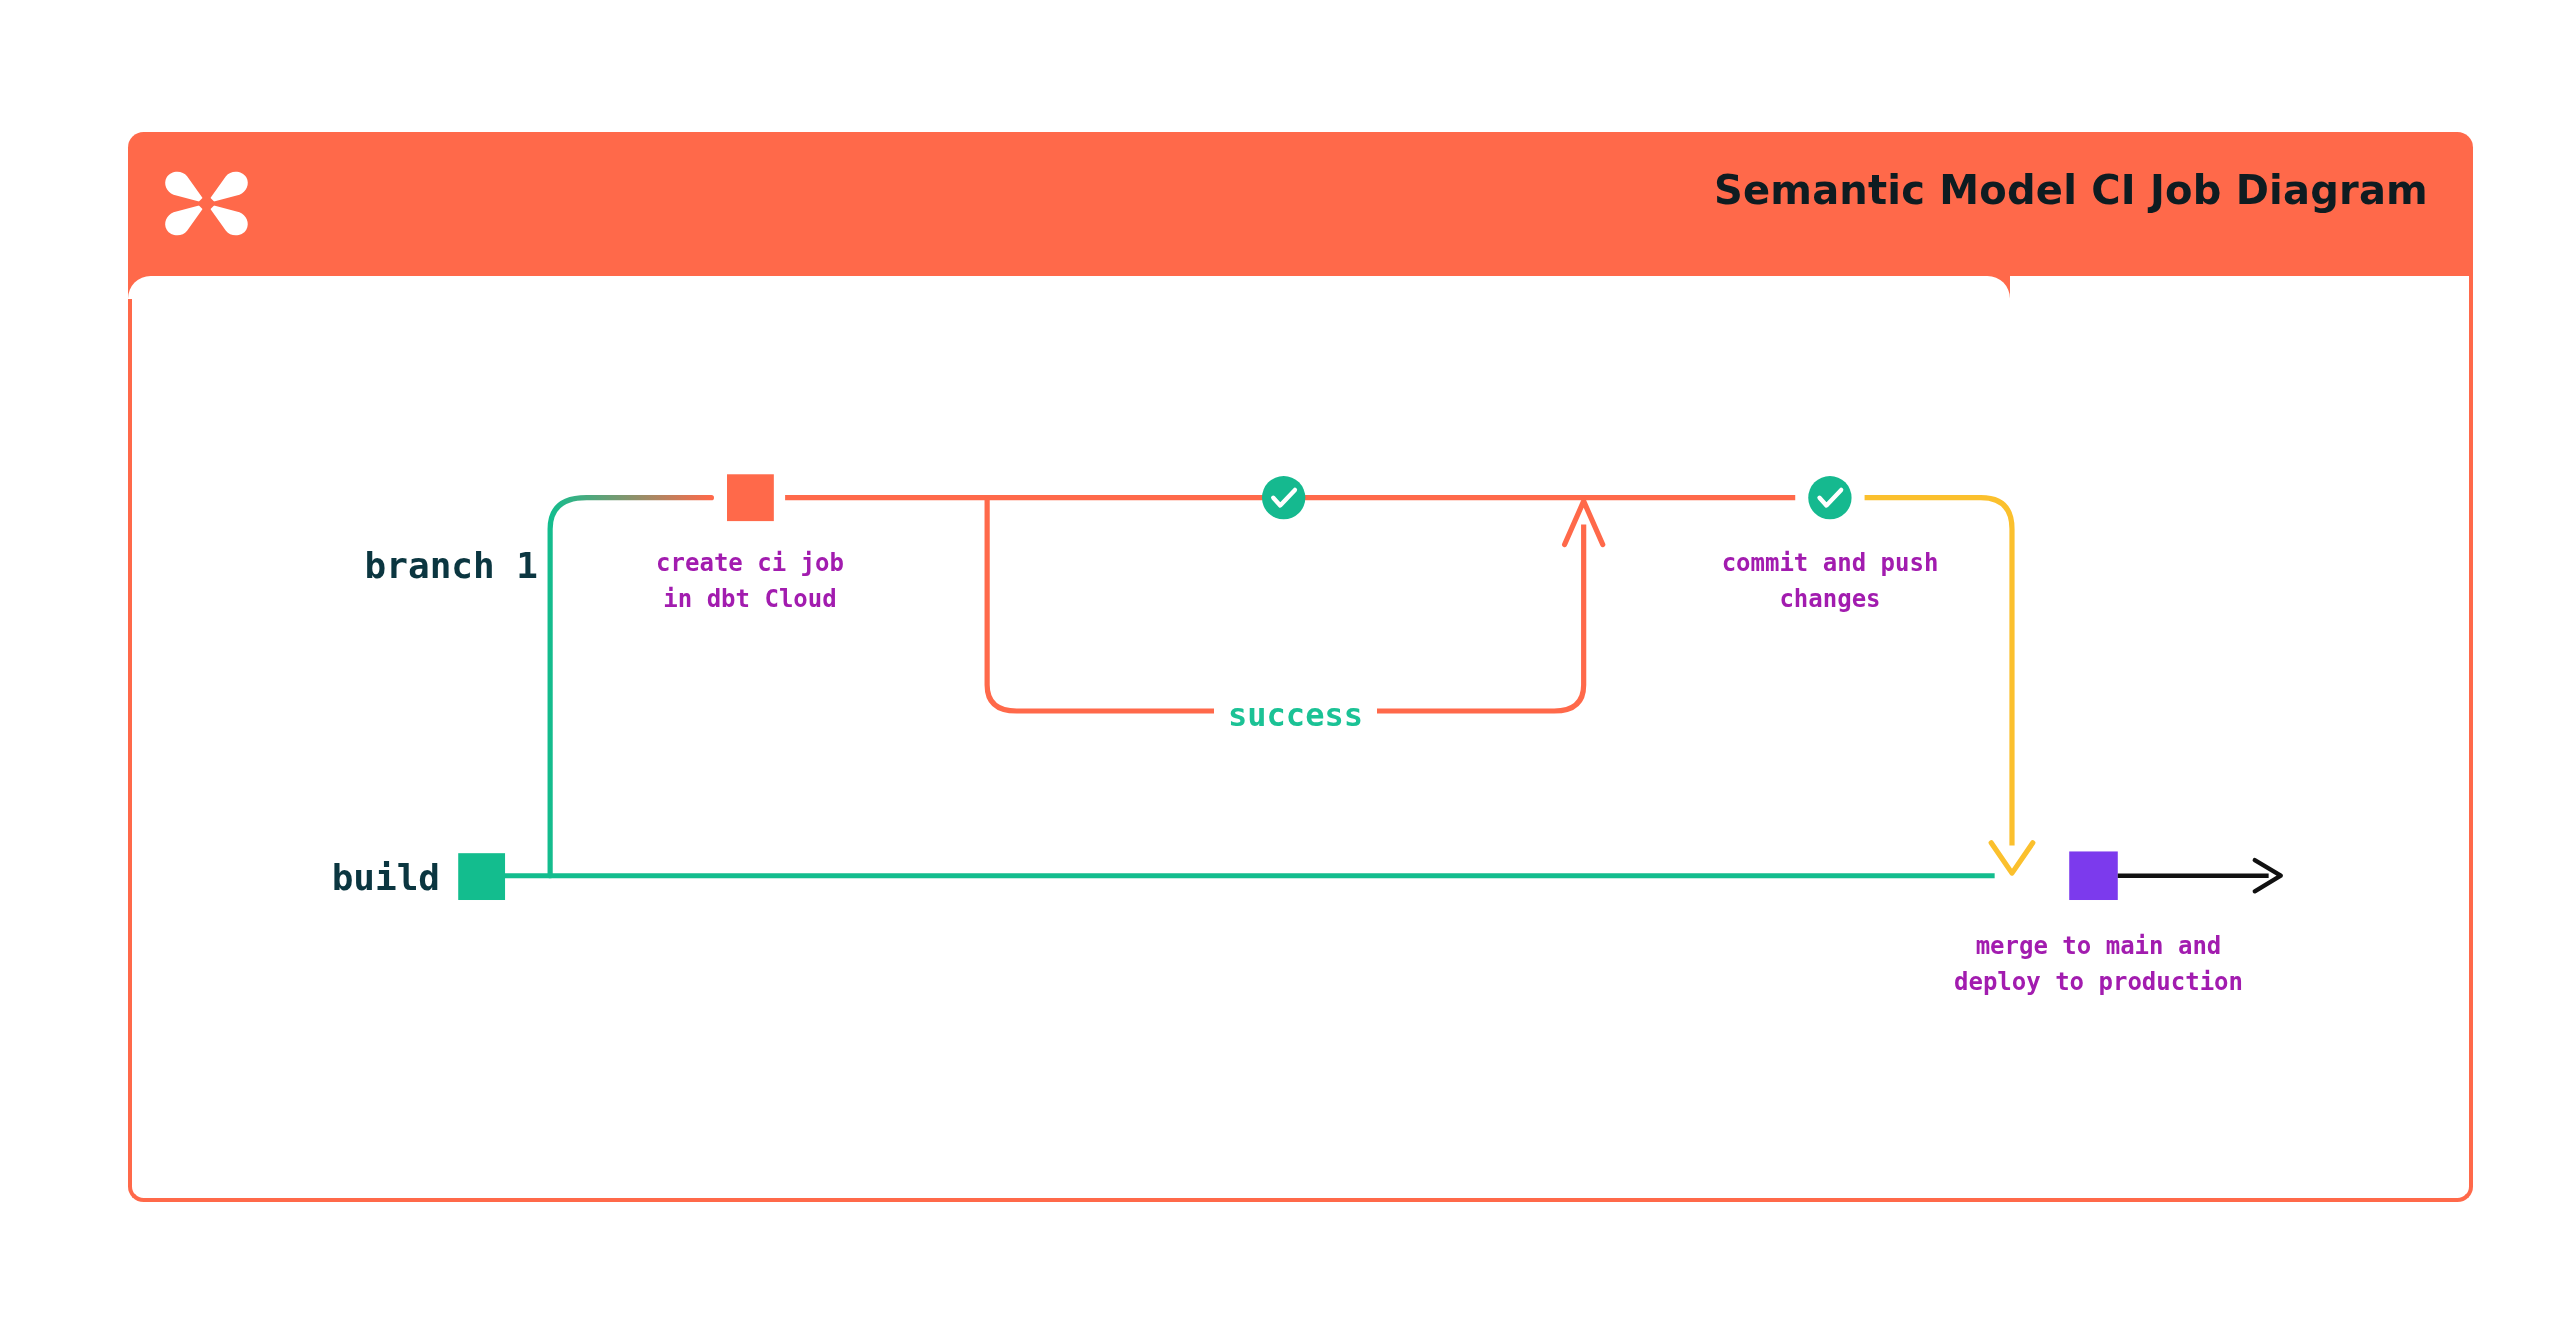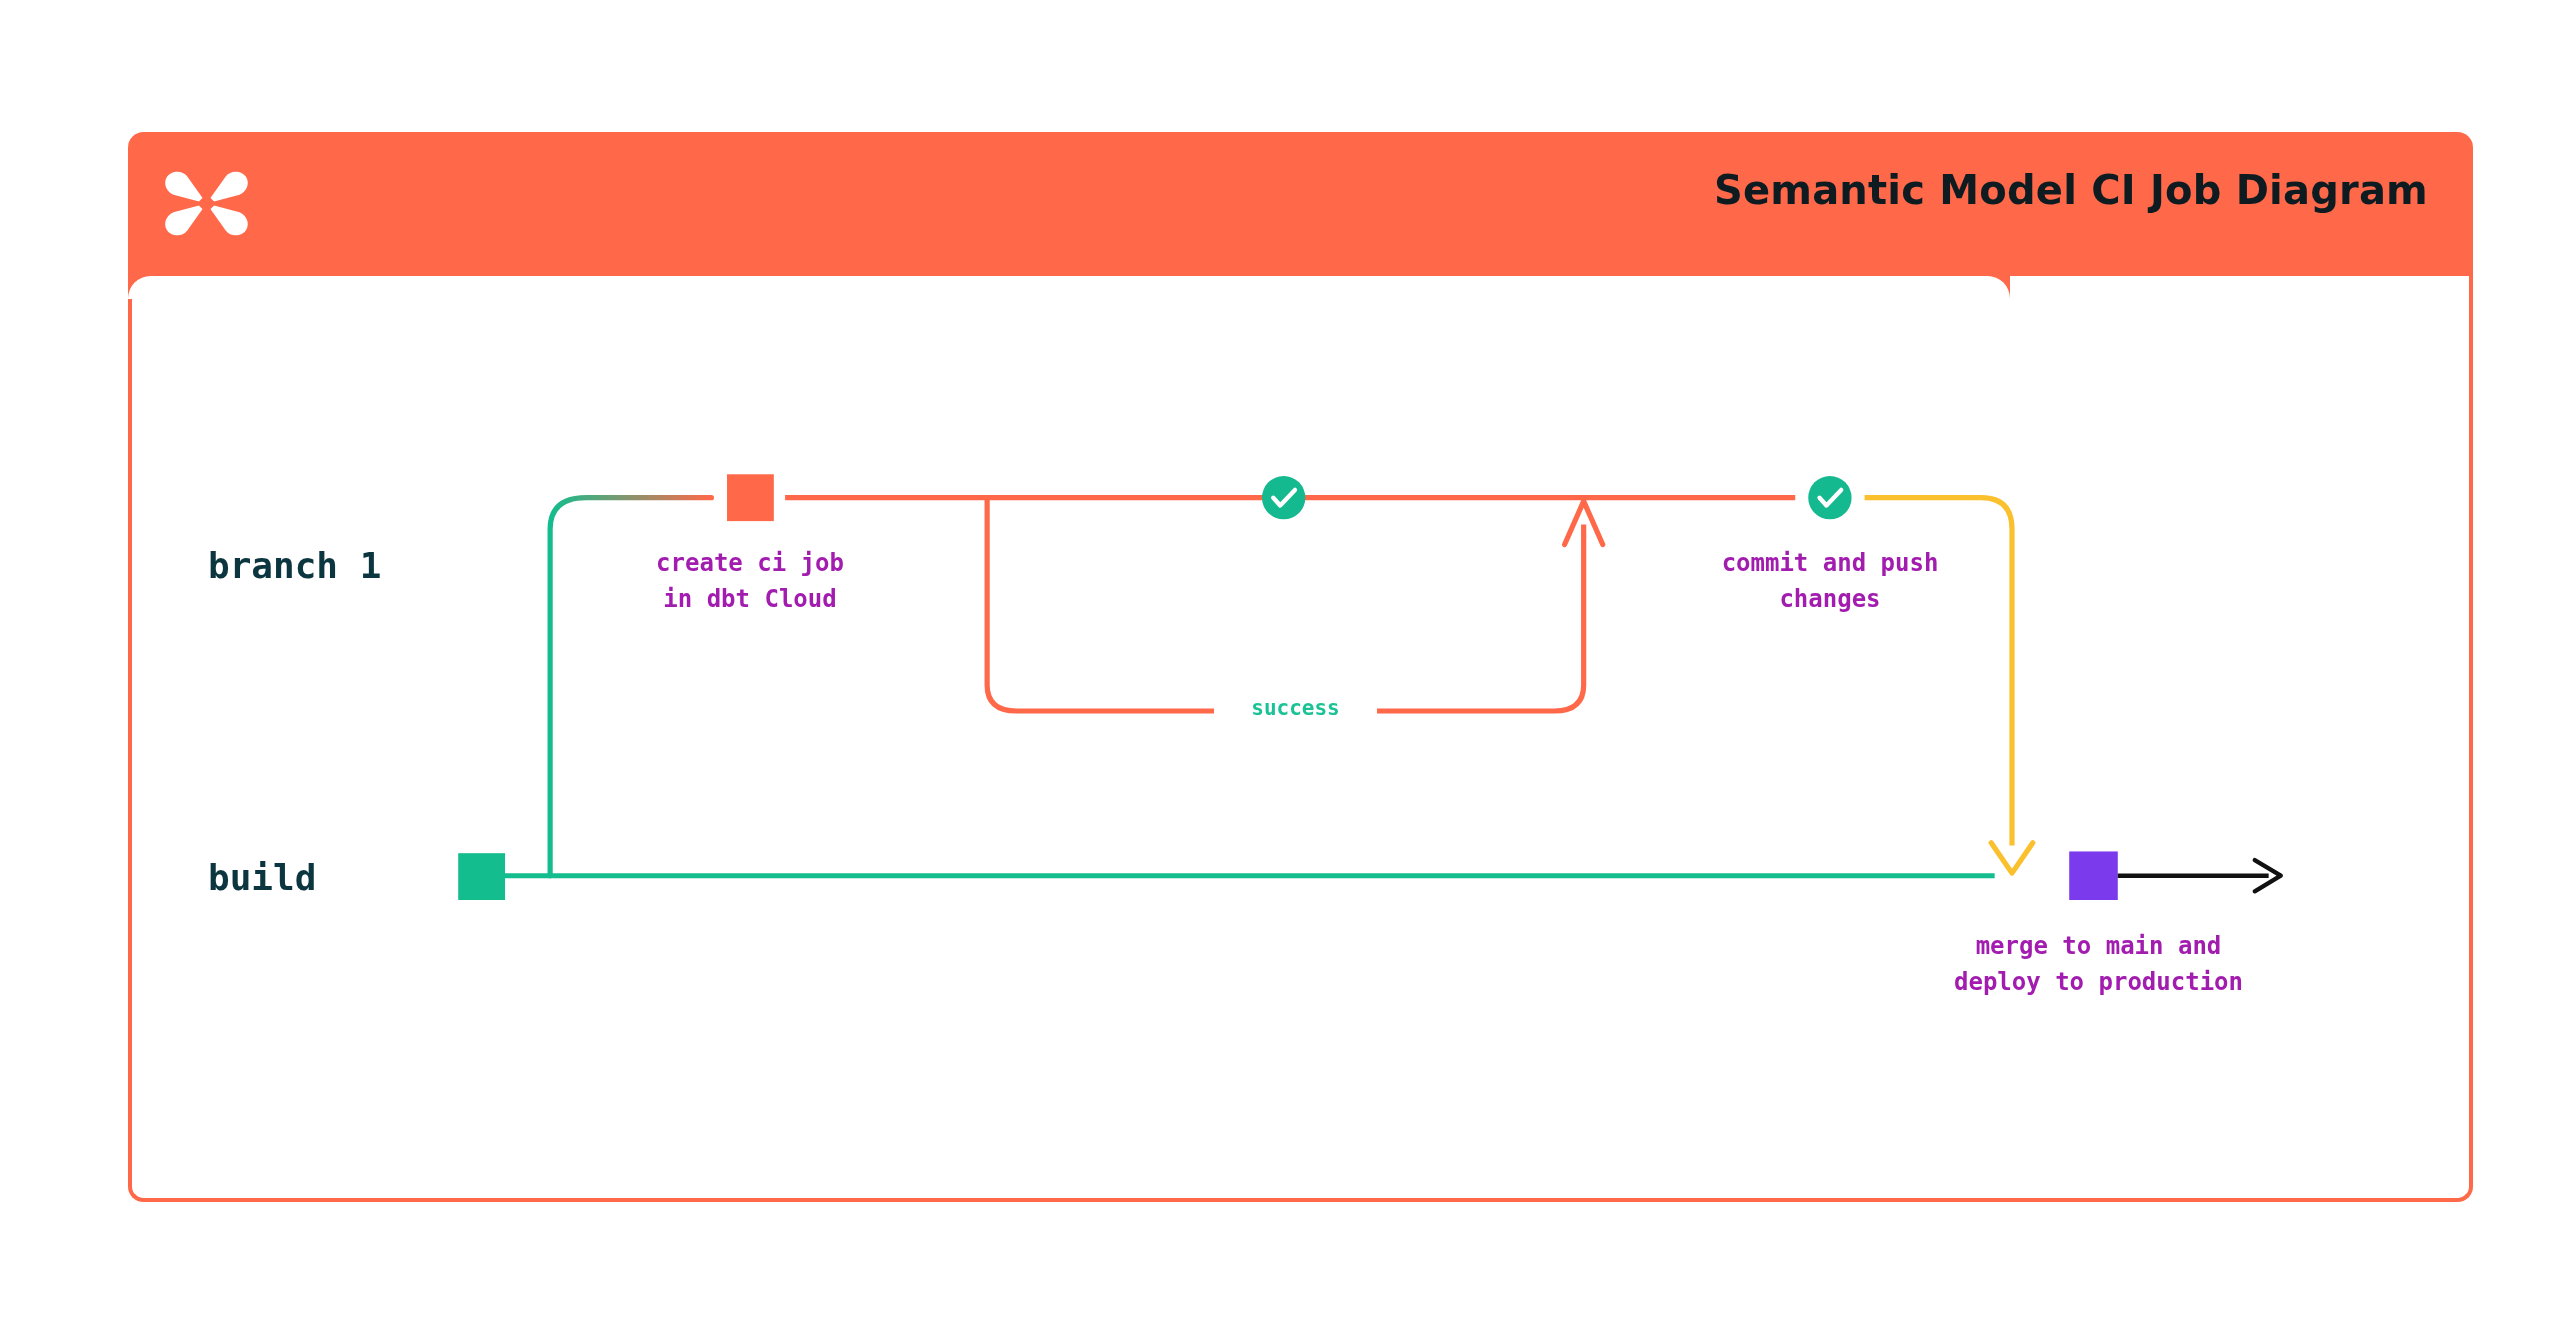"branch 1" .lane-label { text-align: left -> right }
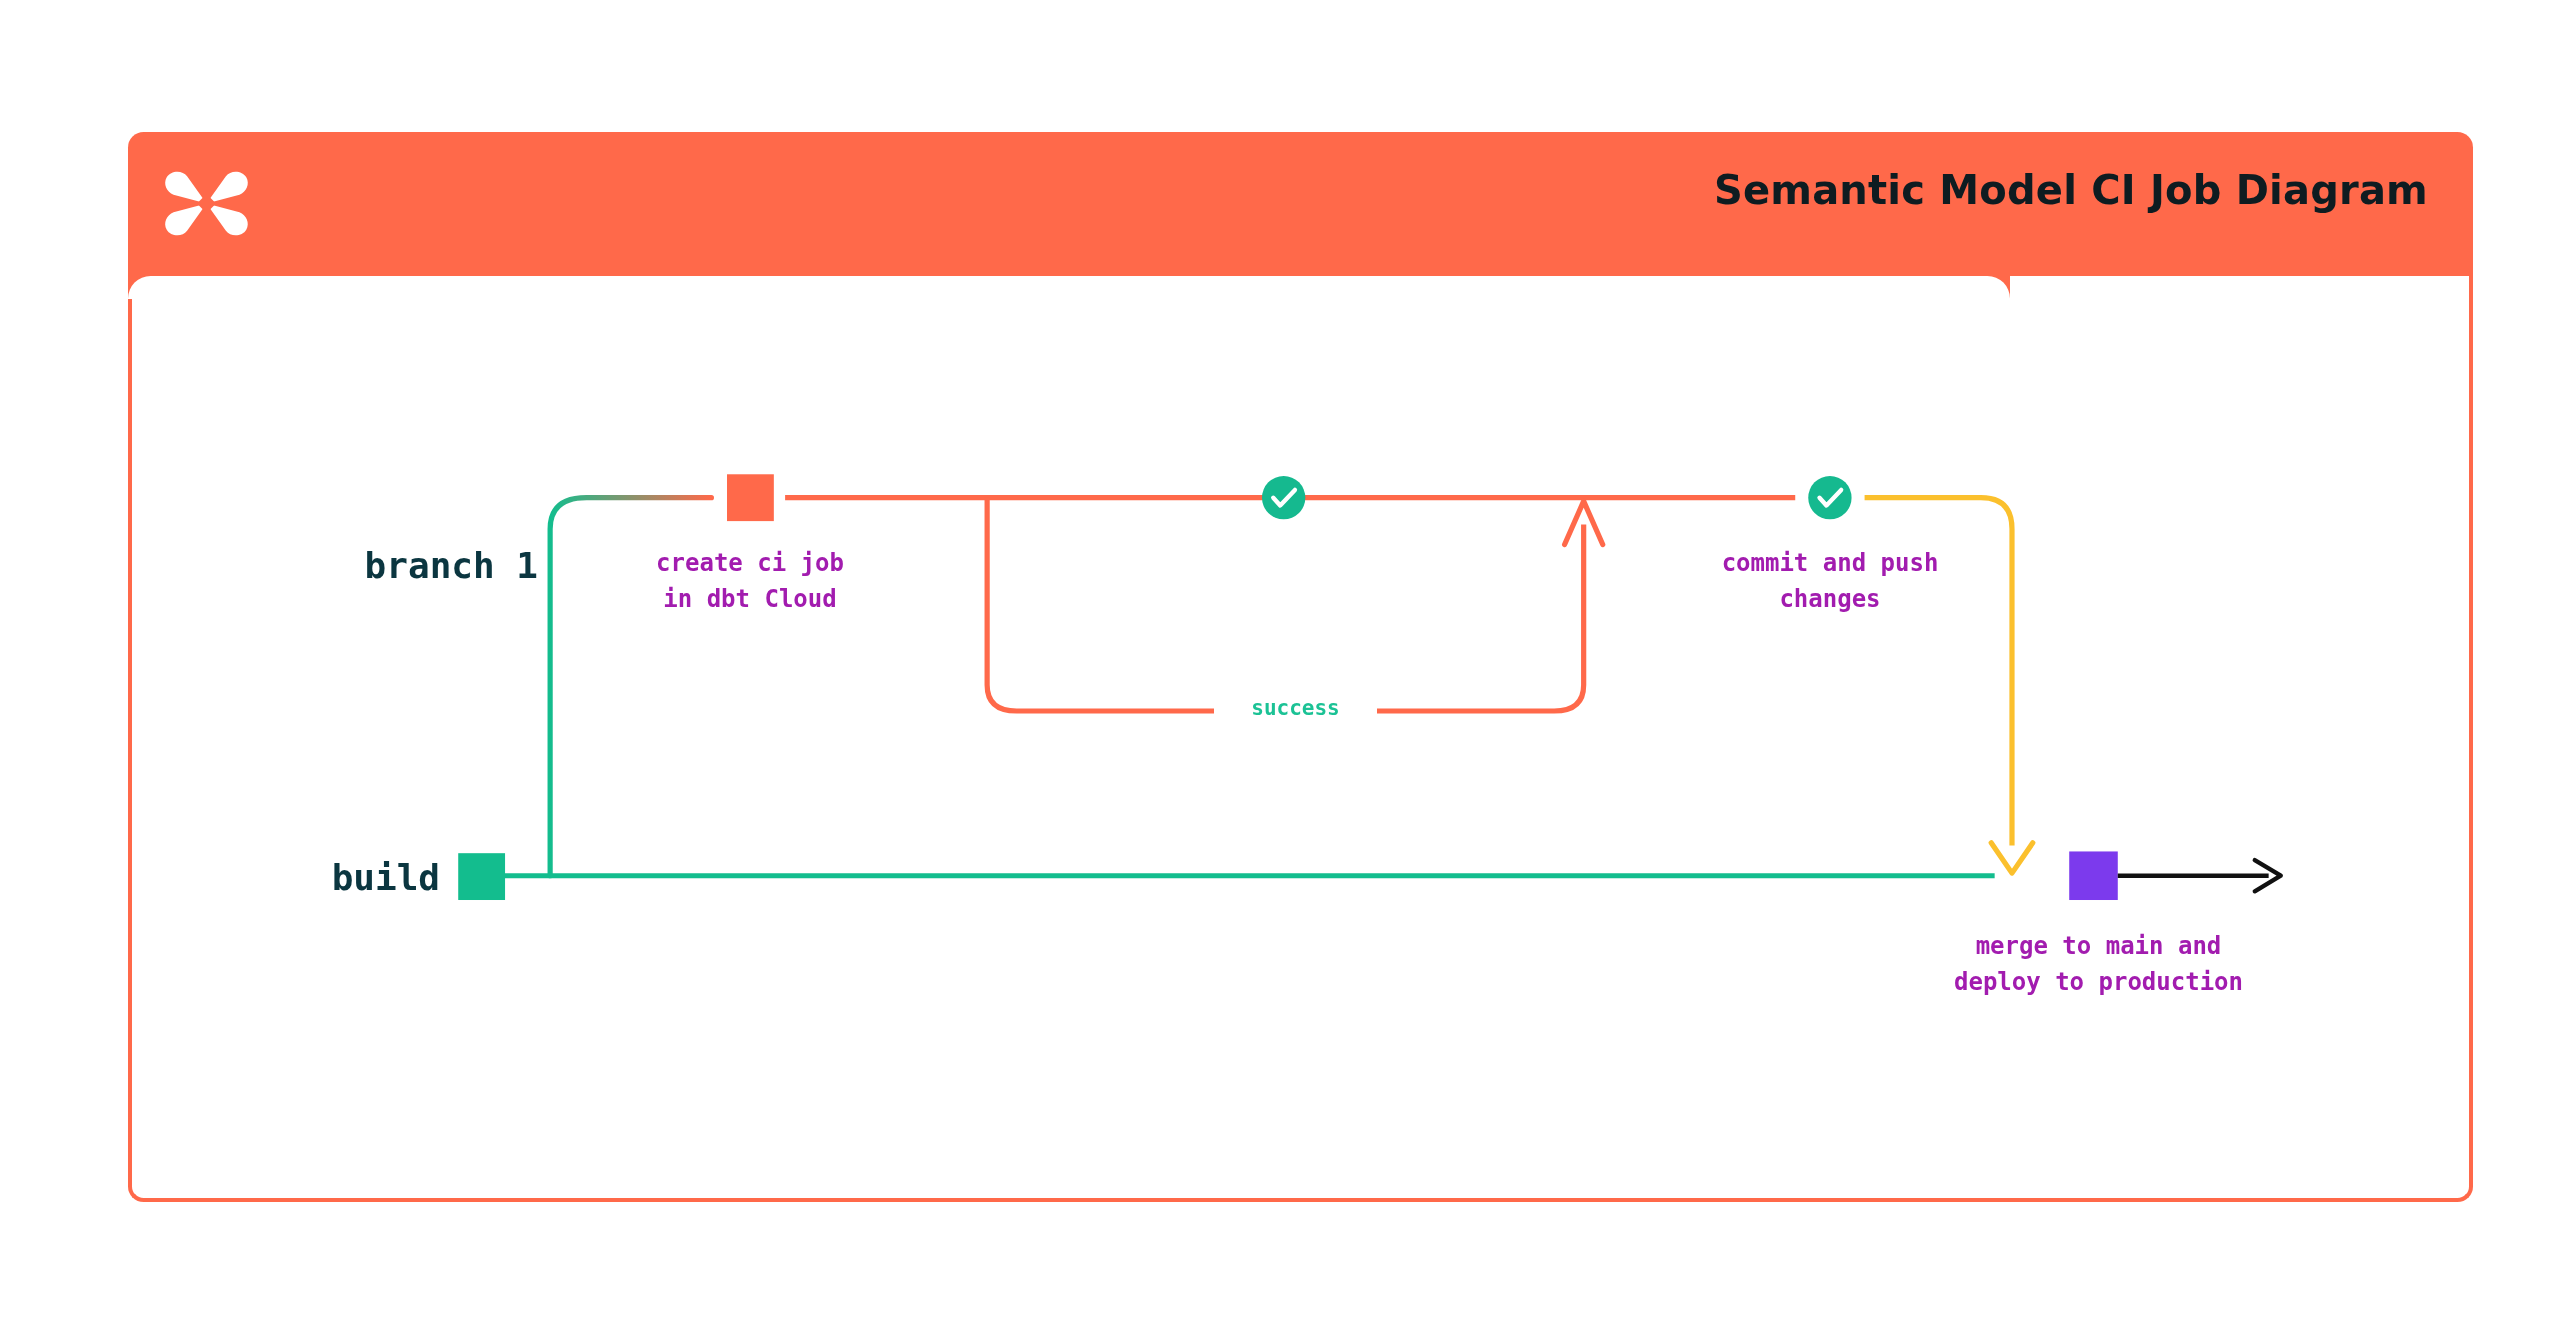"success" .edge-label { font-size: 21px -> 32px }
